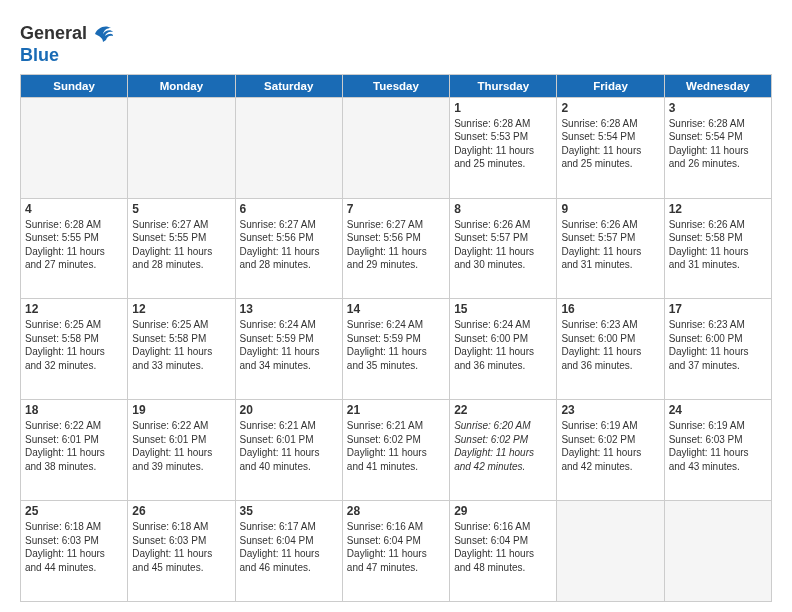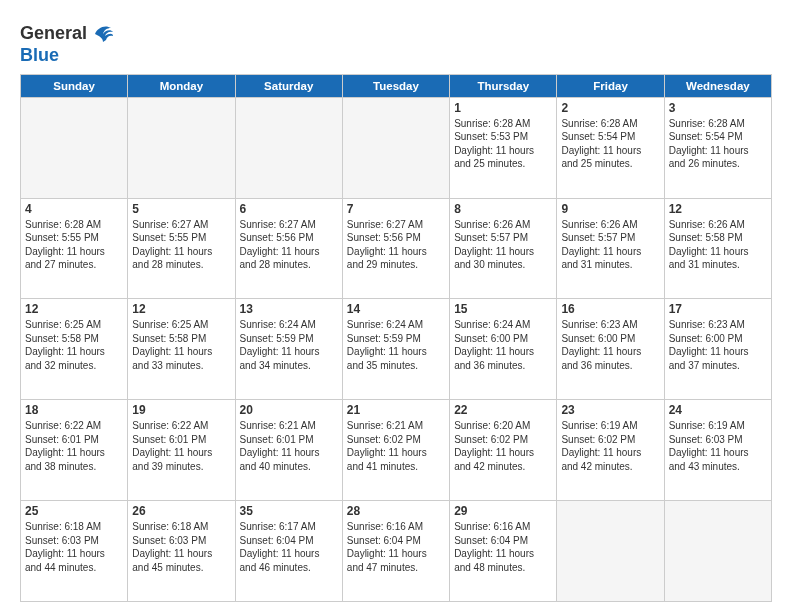"Sunrise: 6:20 AM" div.day-info { font-style: none -> italic }
